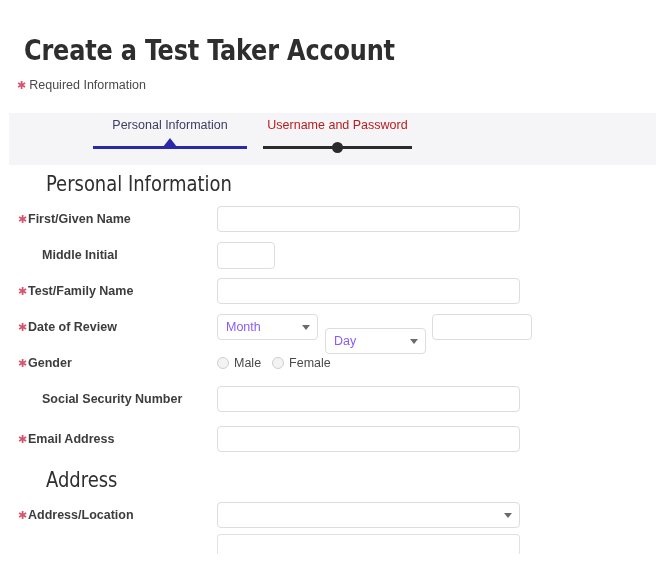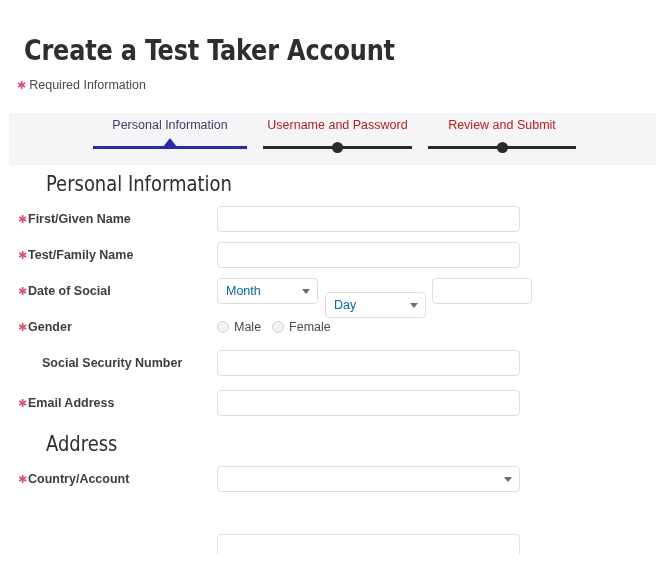"Review and Submit" div.step { html: <div> <div>Review and Submit</div> <div></div> <div></div> </div> -> none }
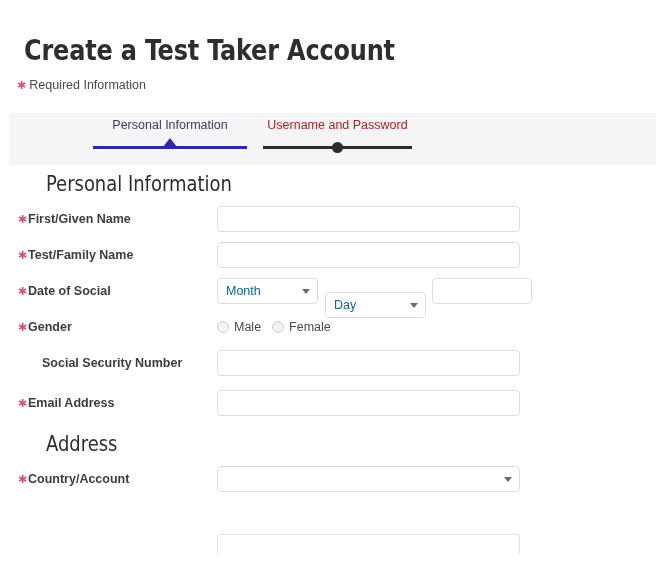"Middle Initial" div.row { html: none -> <div> <div>Middle Initial</div> <div> <input> </div> </div> }
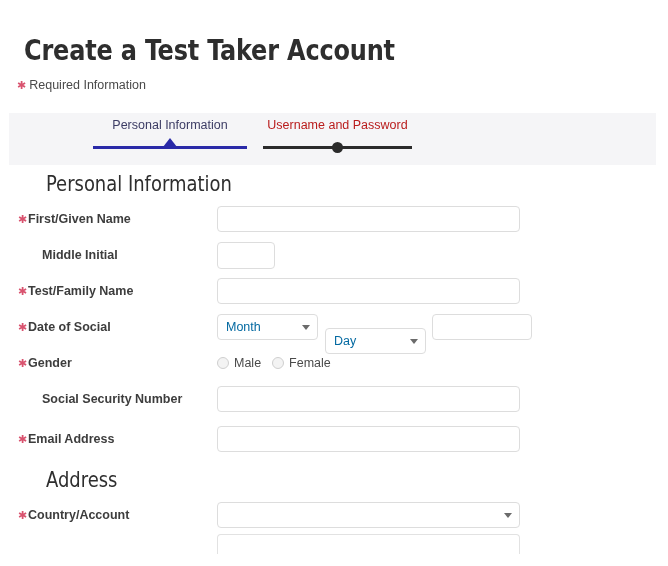"Date of Social" span { text: Social -> Review }
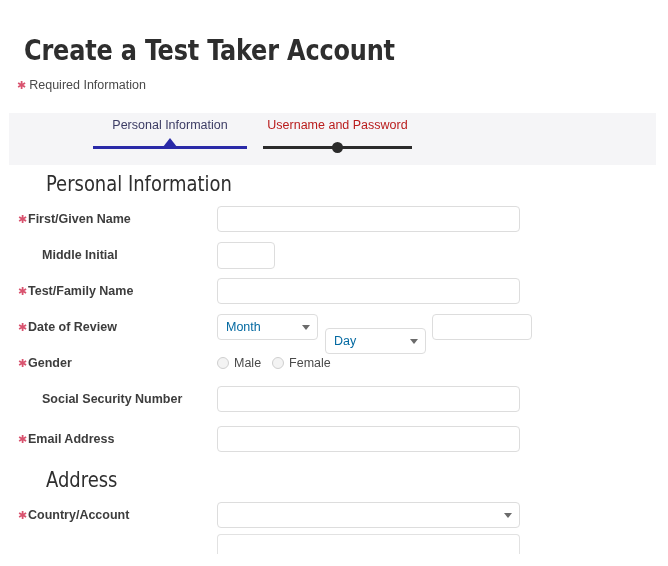"Month" .sel { color: #0369a1 -> #8b5cf6 }
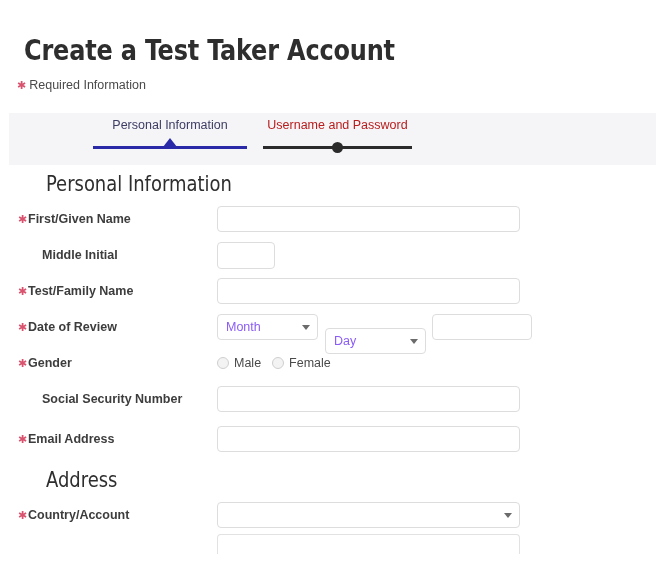"Country/Account" span { text: Country/Account -> Address/Location }
